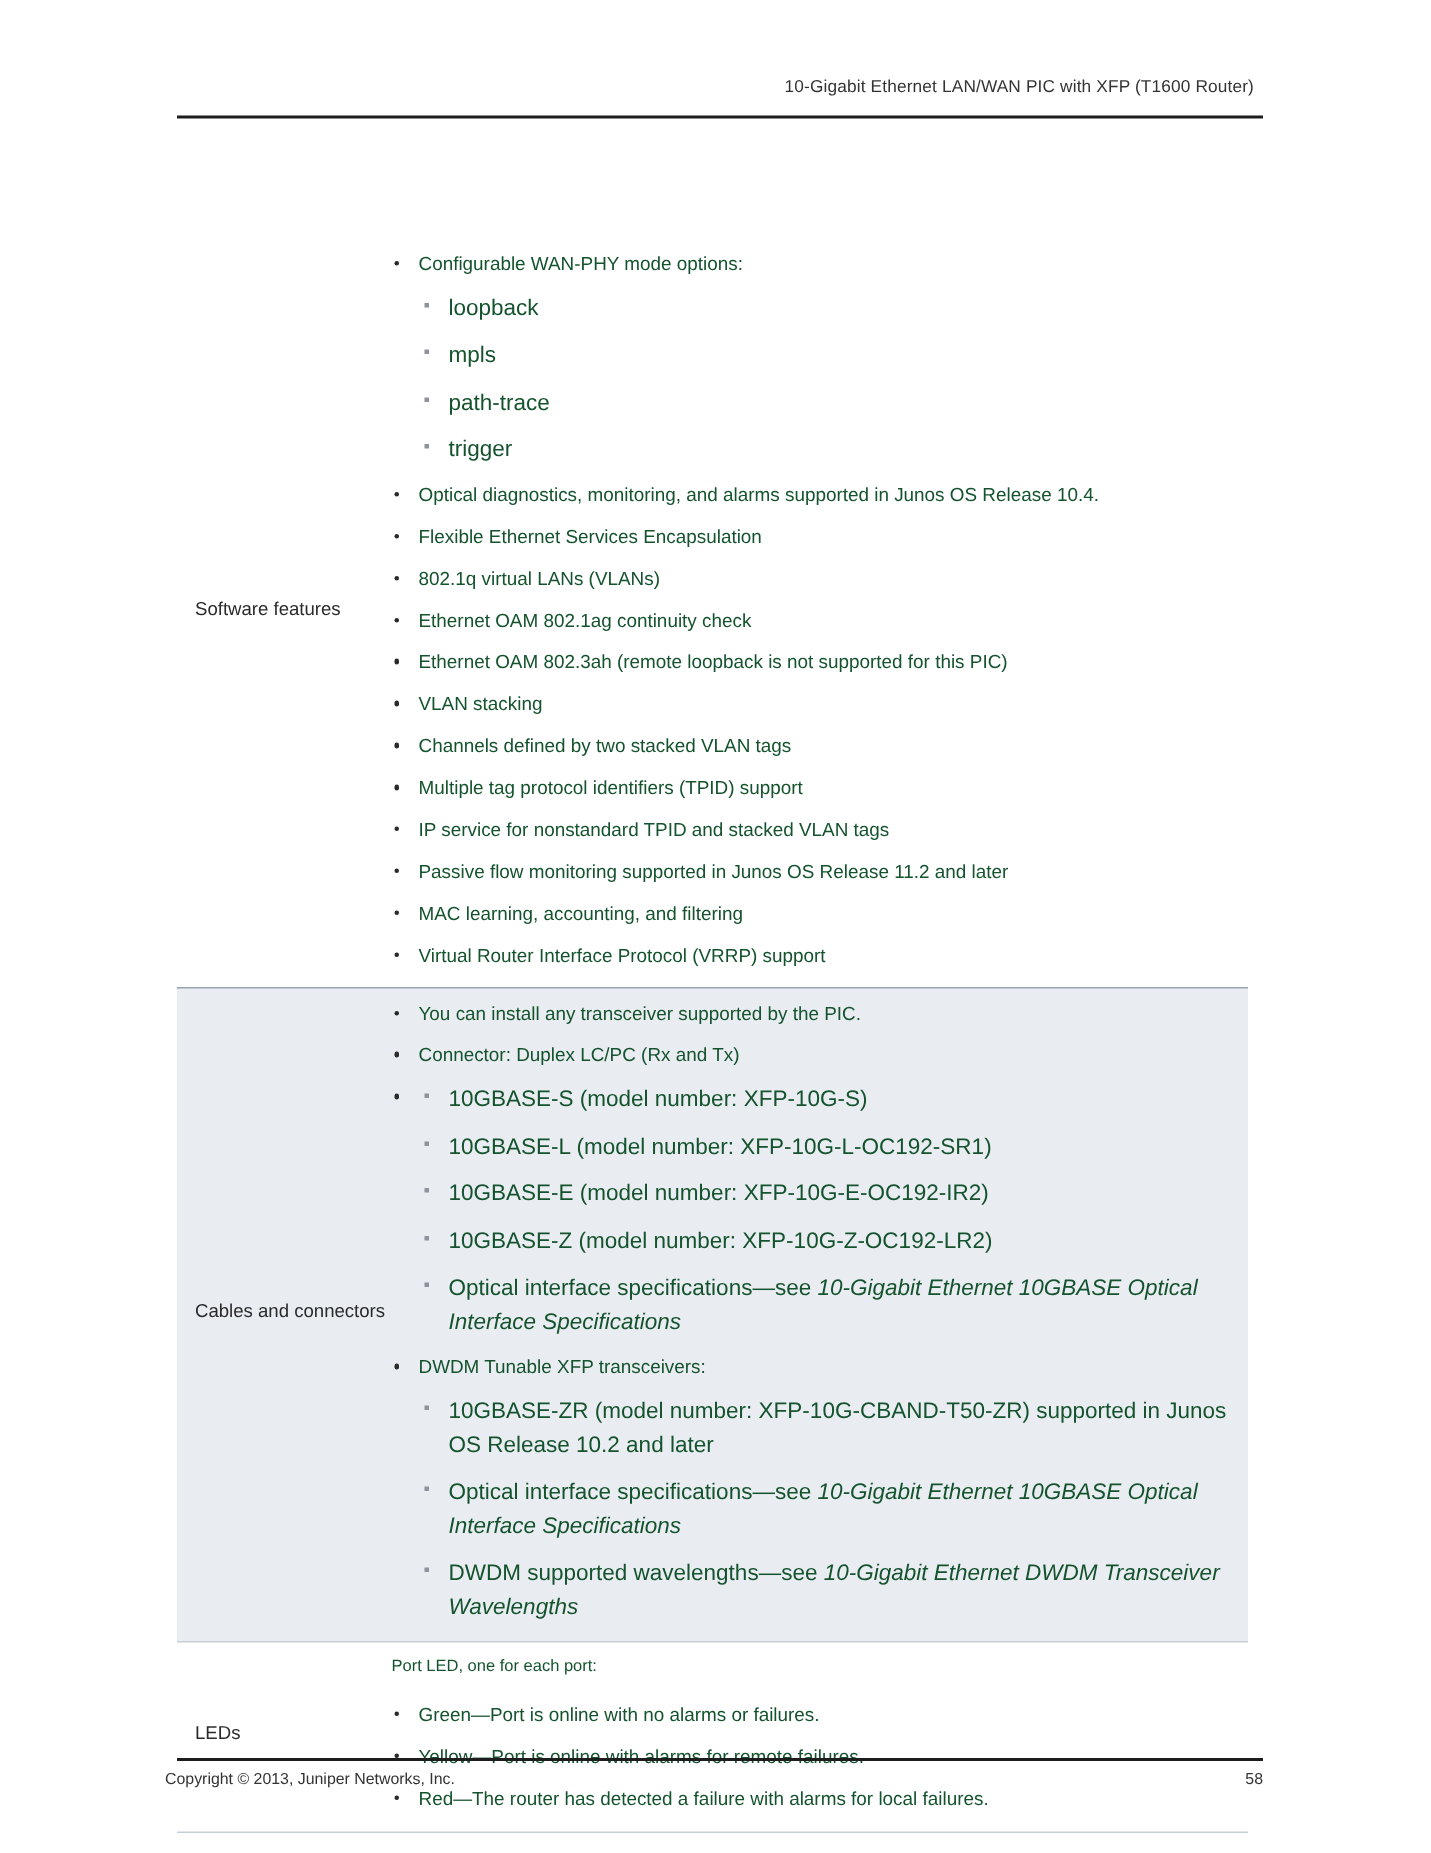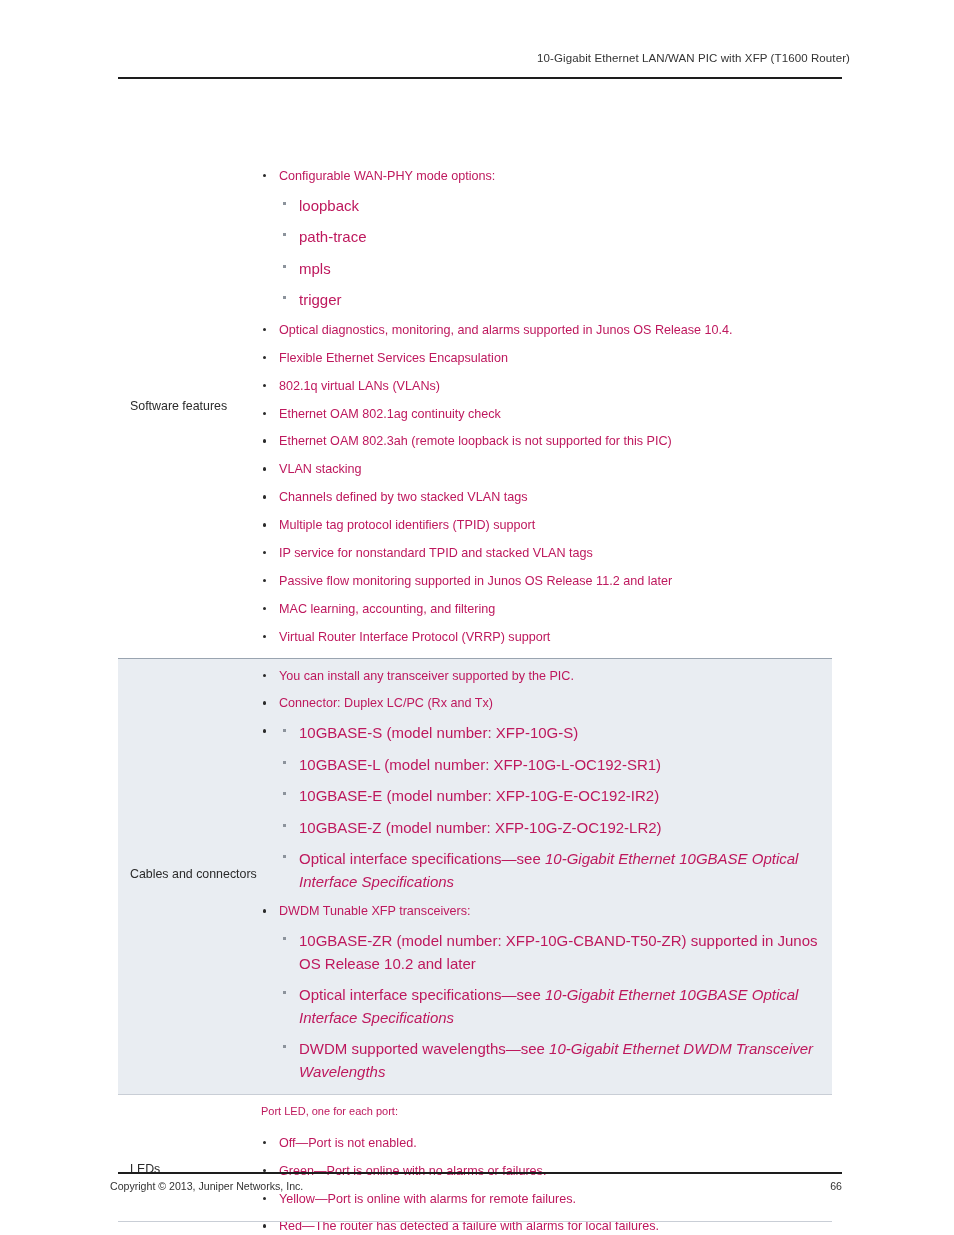"10-Gigabit Ethernet LAN/WAN PIC with" .page-header { left: 126px -> 112px }
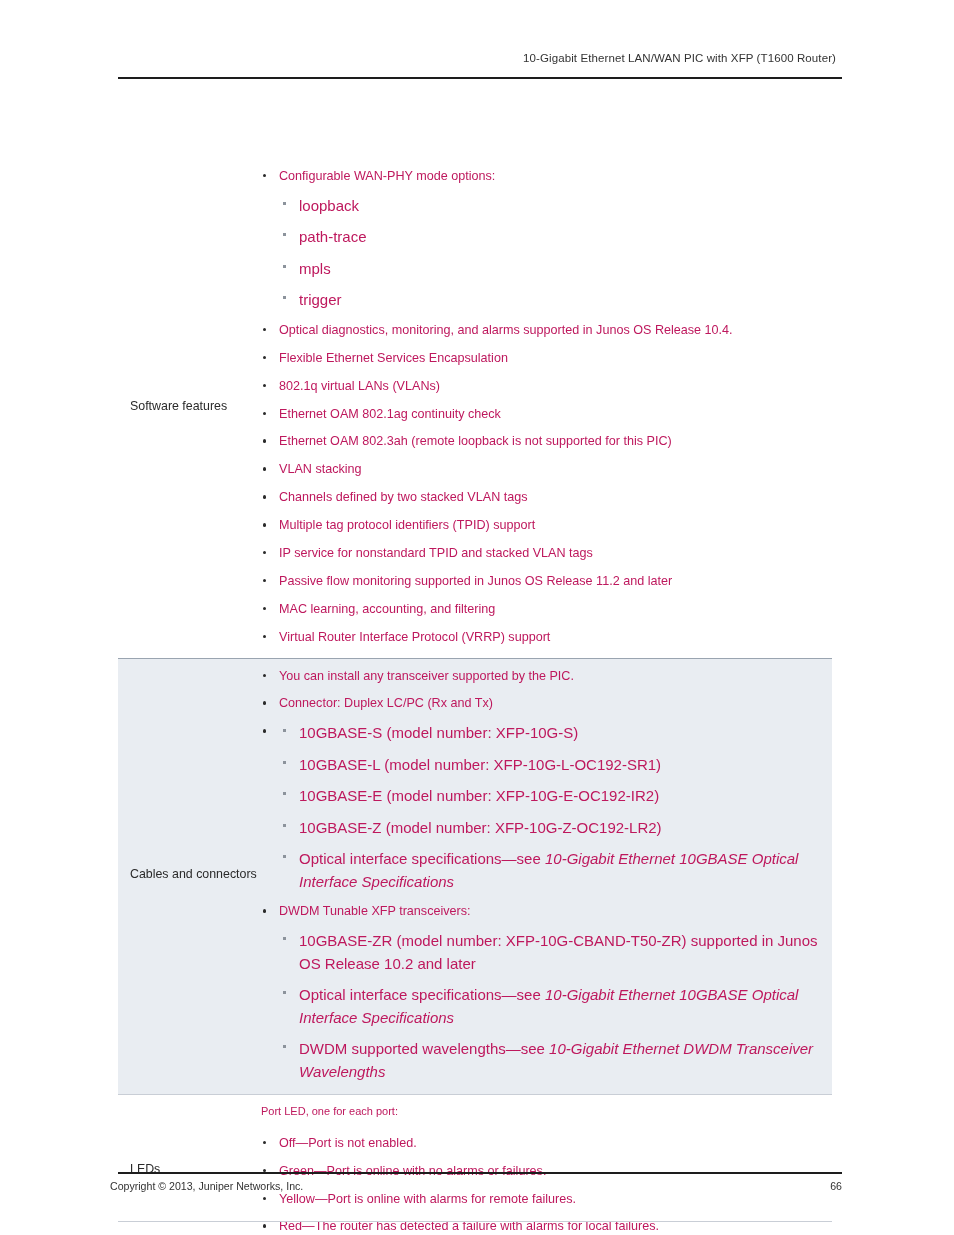"Configurable WAN-PHY mode options:" .row-desc { color: #be185d -> #14532d }
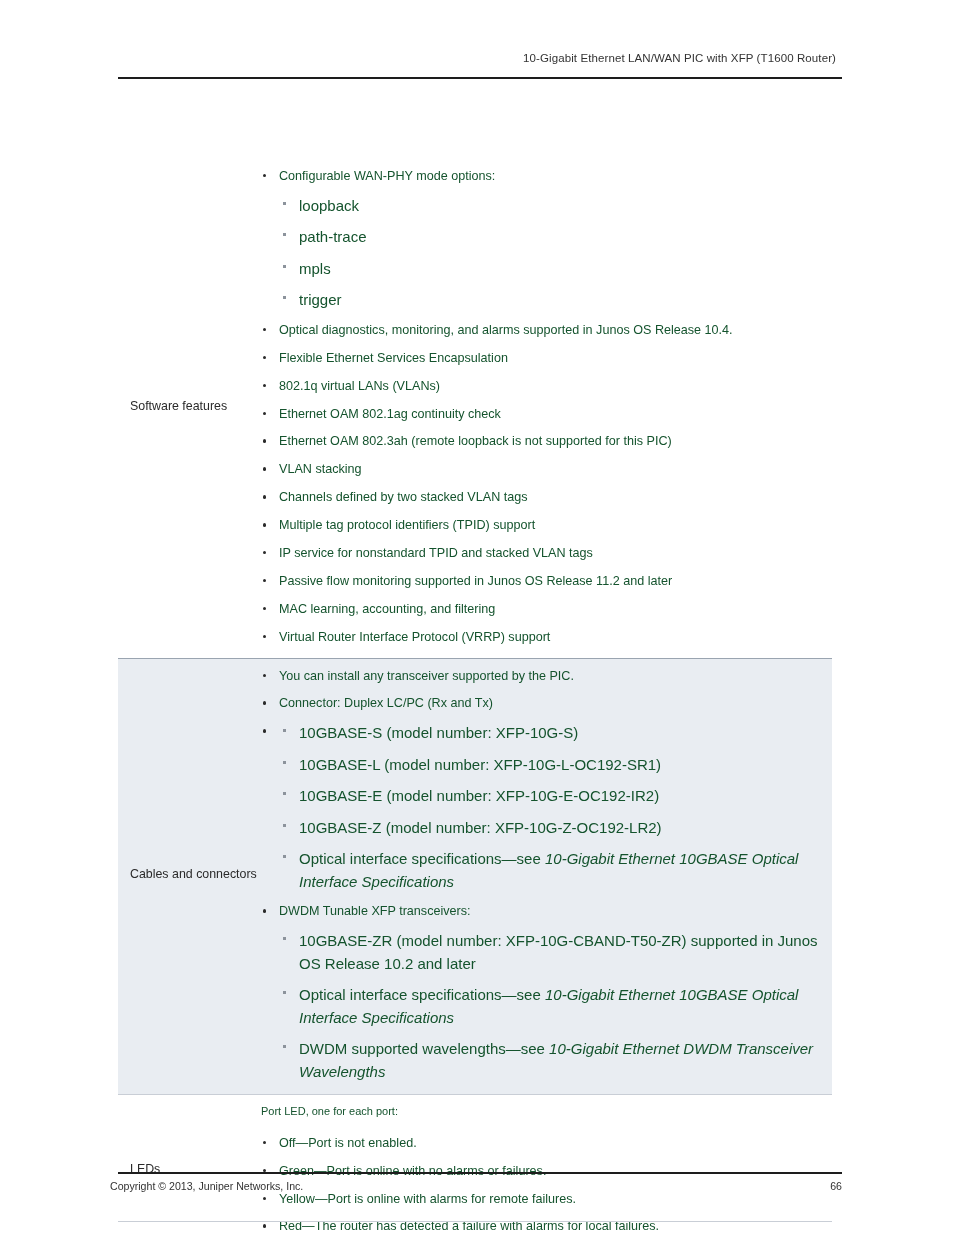"path-trace" li { order: before "mpls" -> after "mpls" }
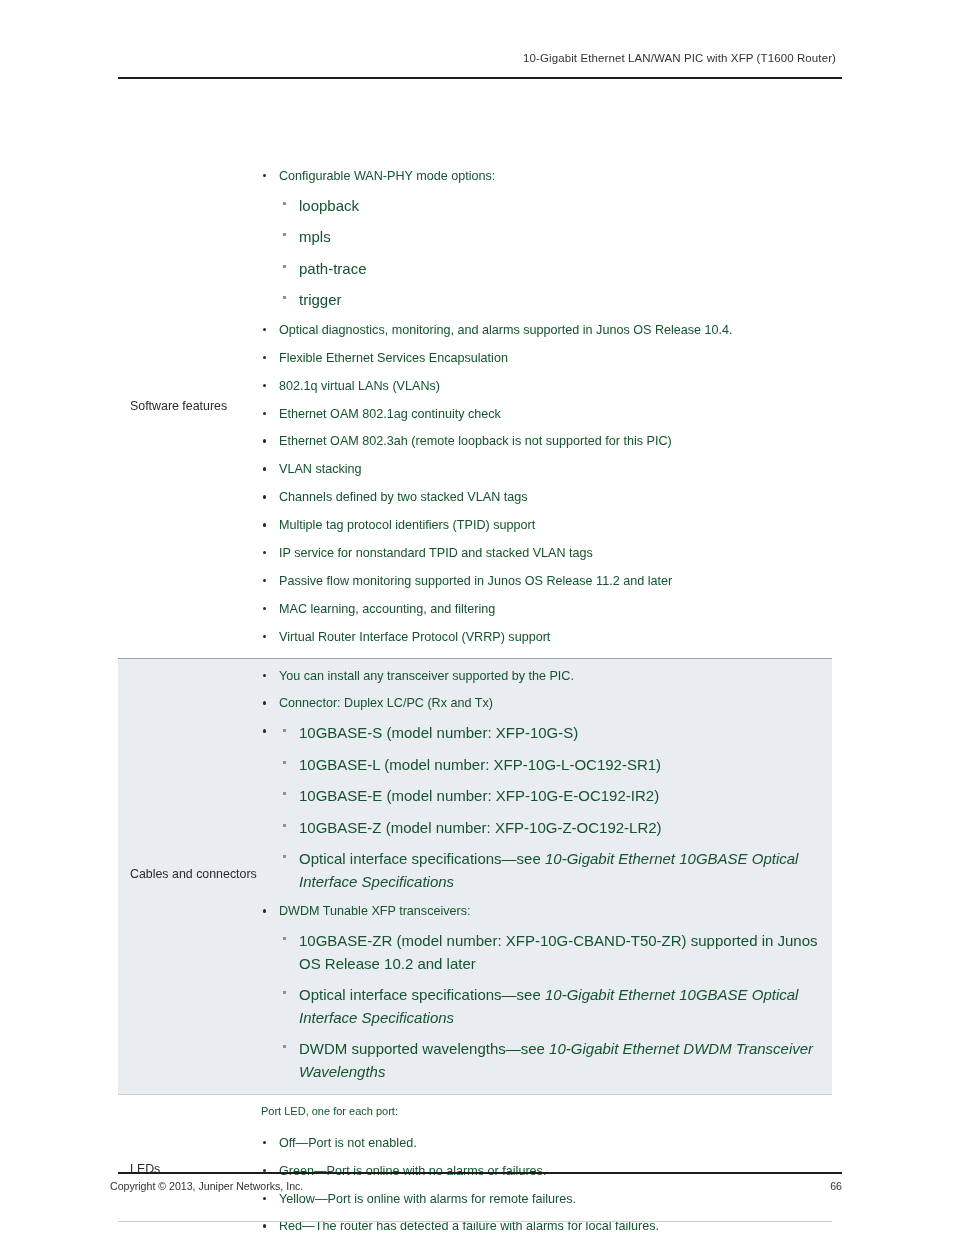"Off—Port is not enabled." li { html: <li><span></span><span>Off—Port is not enabled.</span></li> -> none }
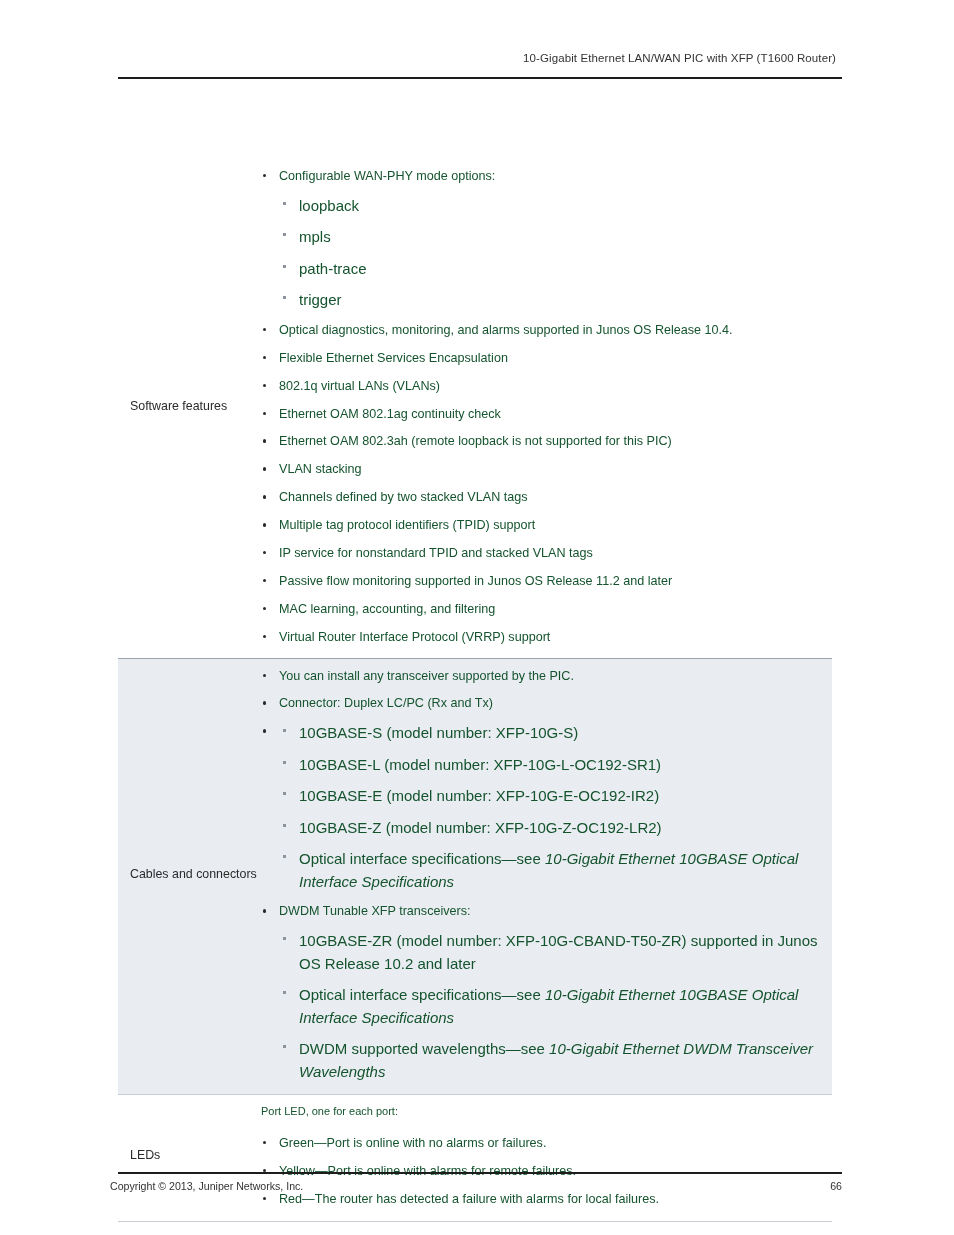"66" span { text: 66 -> 58 }
